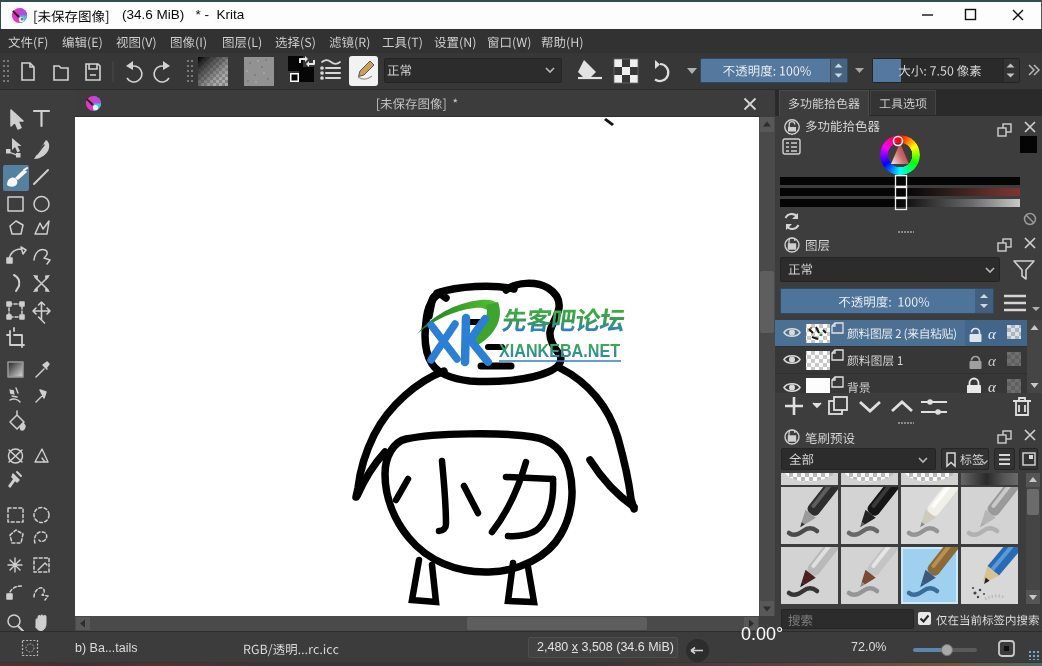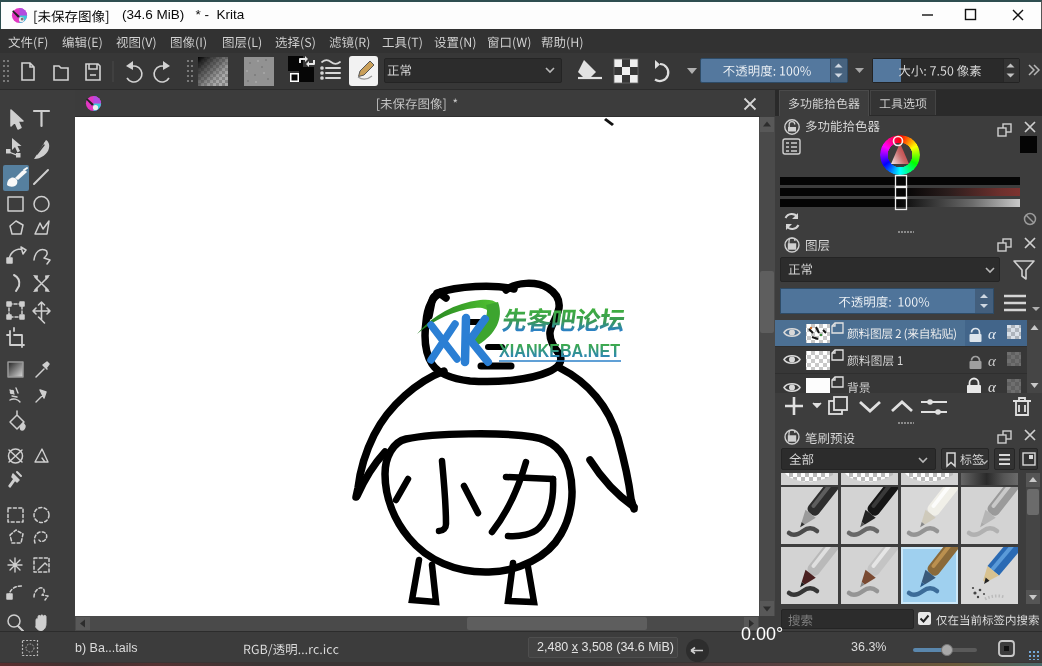"36.3%" div.txt { text: 36.3% -> 72.0% }
